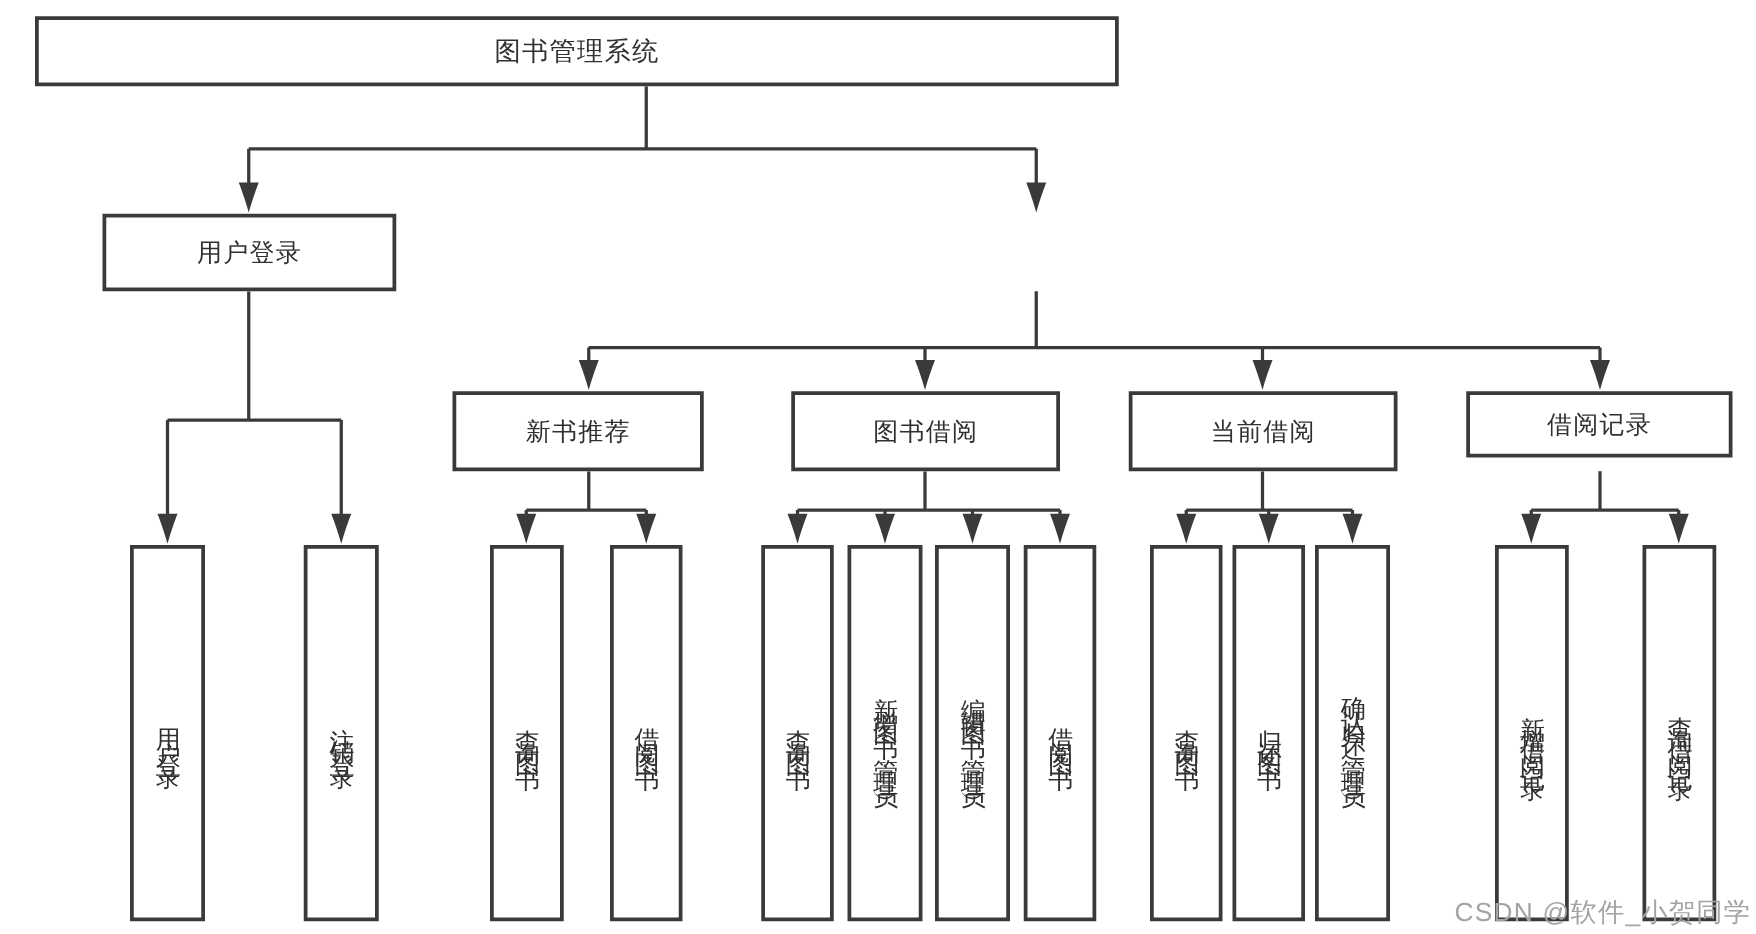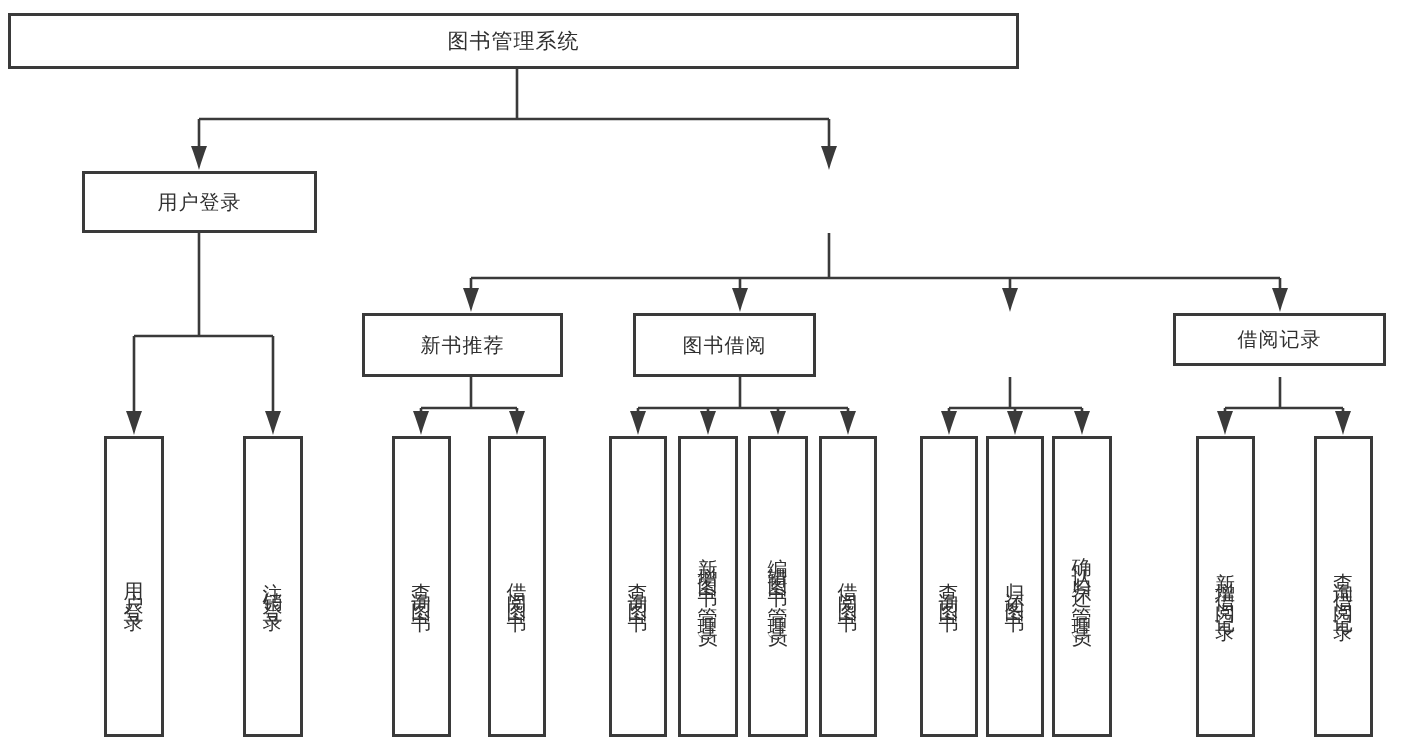"图书管理系统" div.box { left: 8px -> 28px; width: 1011px -> 867px }
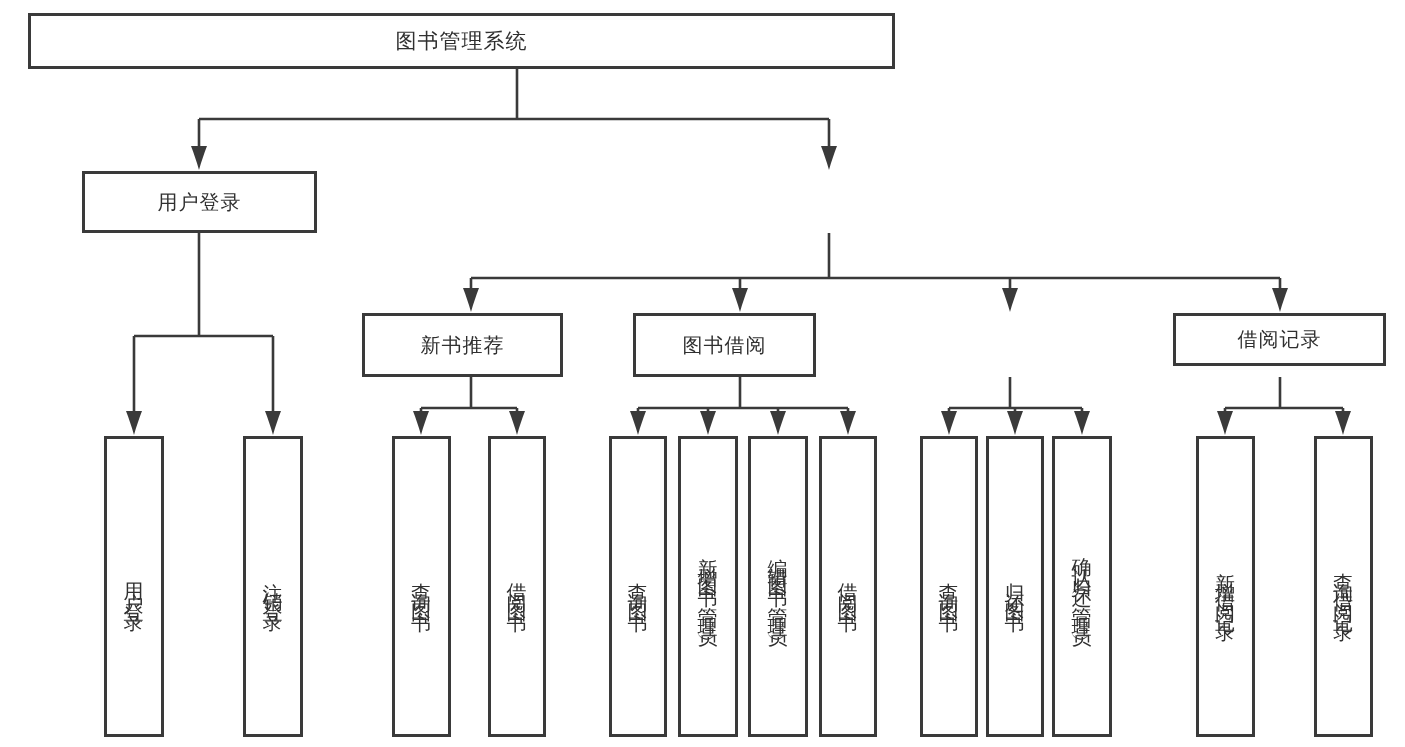"图书借阅" div.box { width: 183px -> 215px }
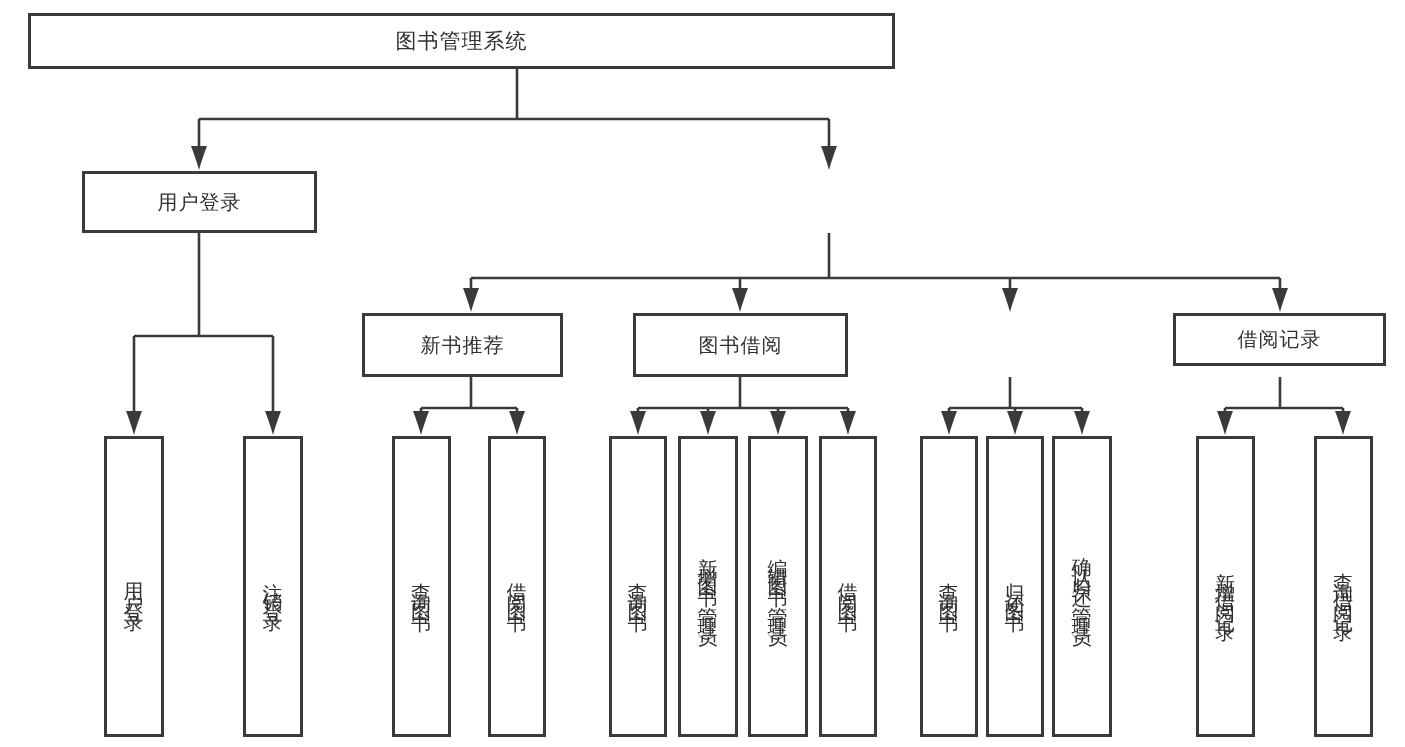"当前借阅" div.box { html: none -> <div> <span>当前借阅</span> </div> }
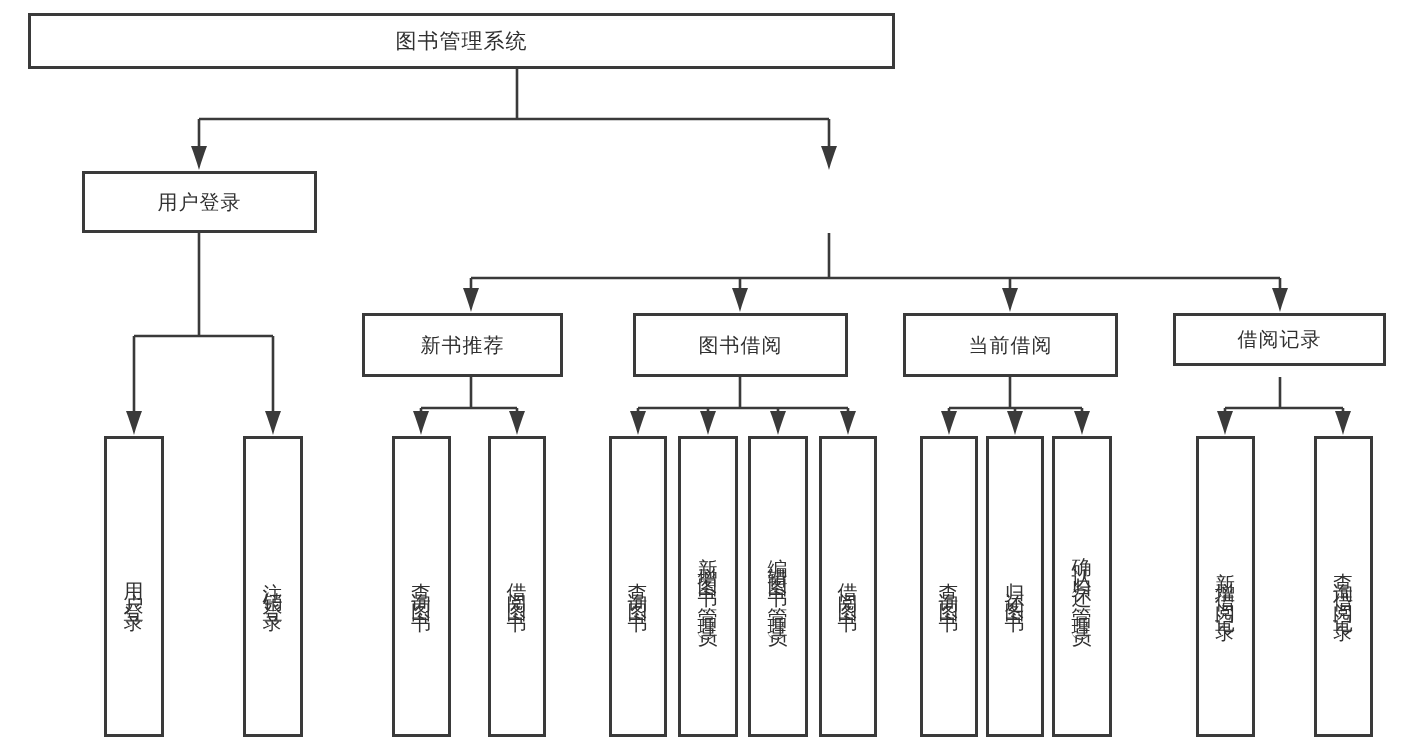"CSDN @软件_小贺同学" div.watermark { html: none -> <div>CSDN @软件_小贺同学</div> }
